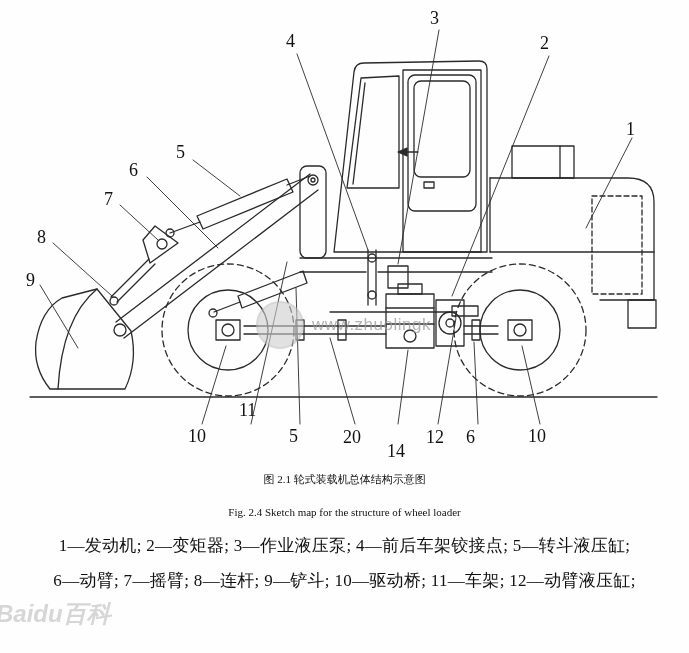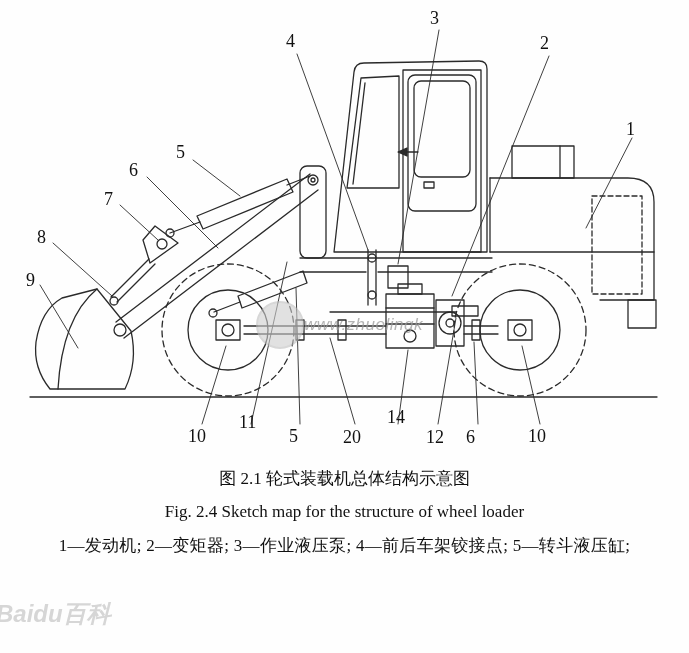"www.zhuolingk" .wm-center { font-style: italic -> none; gap: none -> 8px }
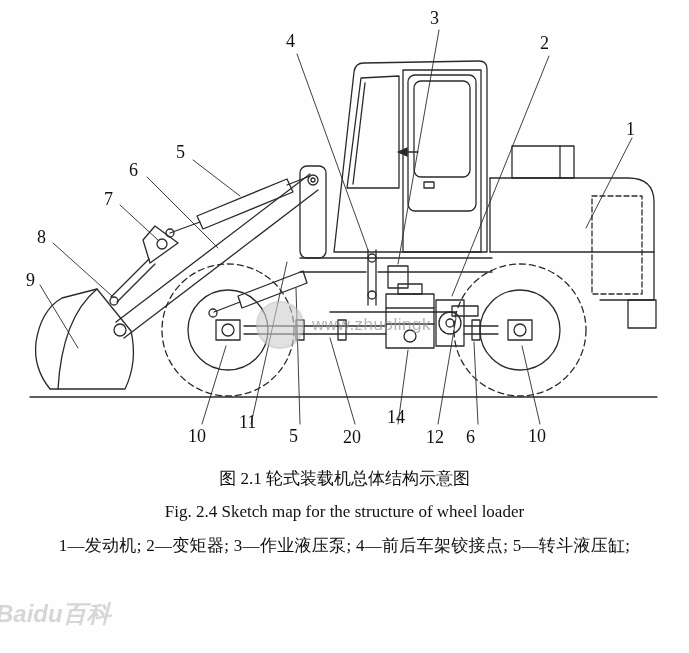"11" div.callout { top: 412px -> 400px }
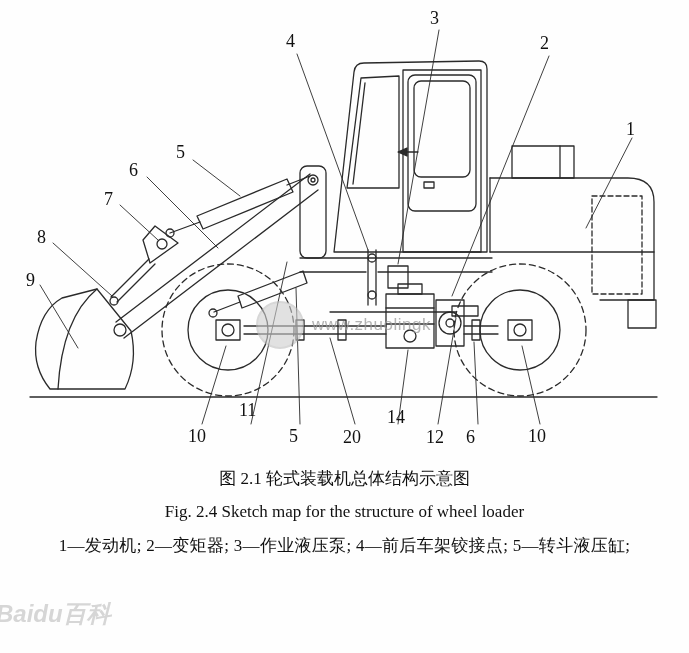"14" div.callout { top: 407px -> 441px }
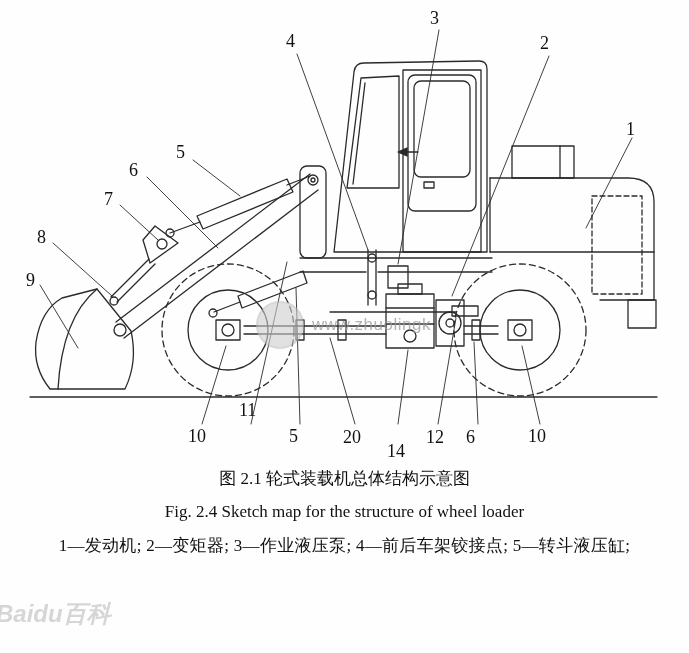"图 2.1 轮式装载机总体结构示意图" .caption { font-size: 17px -> 11px }
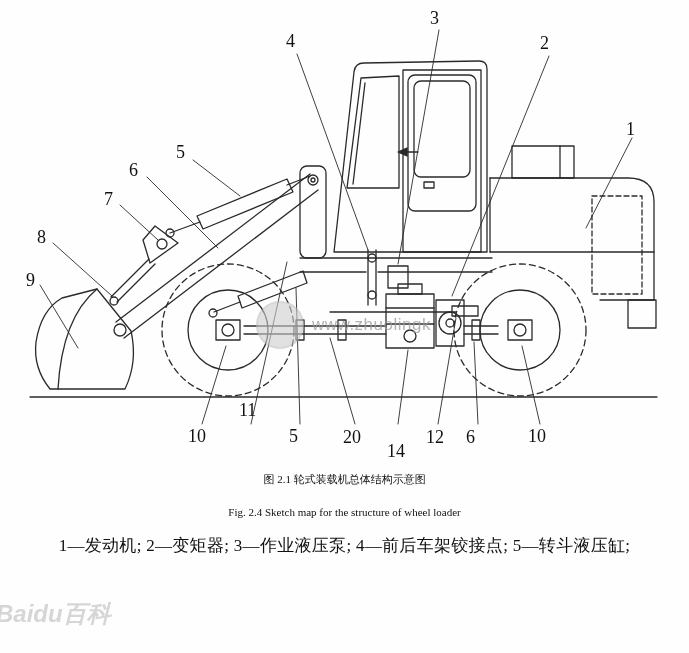"6—动臂; 7—摇臂; 8—连杆; 9—铲斗; 10—驱动桥;" div.legend-line { html: none -> <div>6—动臂; 7—摇臂; 8—连杆; 9—铲斗; 10—驱动桥; 11—车架; 12—动臂液压缸;</div> }
